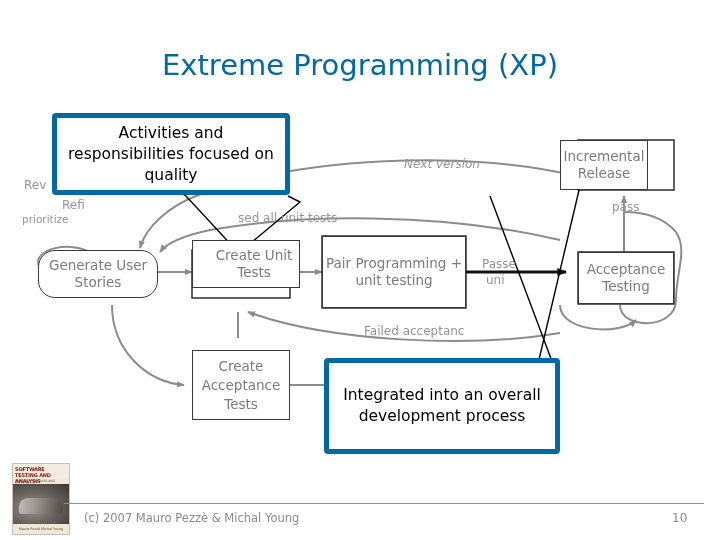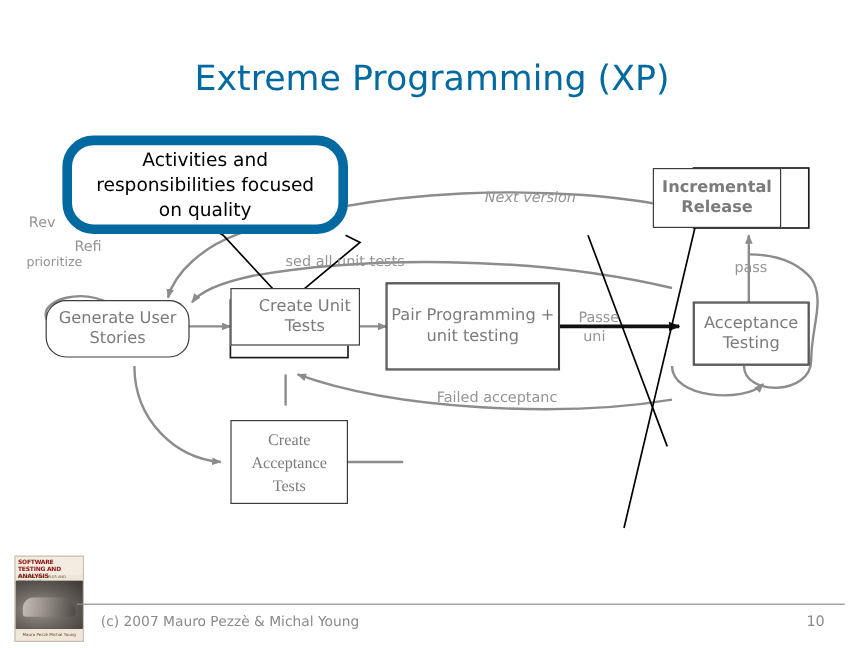"Activities and responsibilities focused" .callout { border: 8px solid #0369a1 -> 5px solid #0369a1; border-radius: 26px -> 4px }
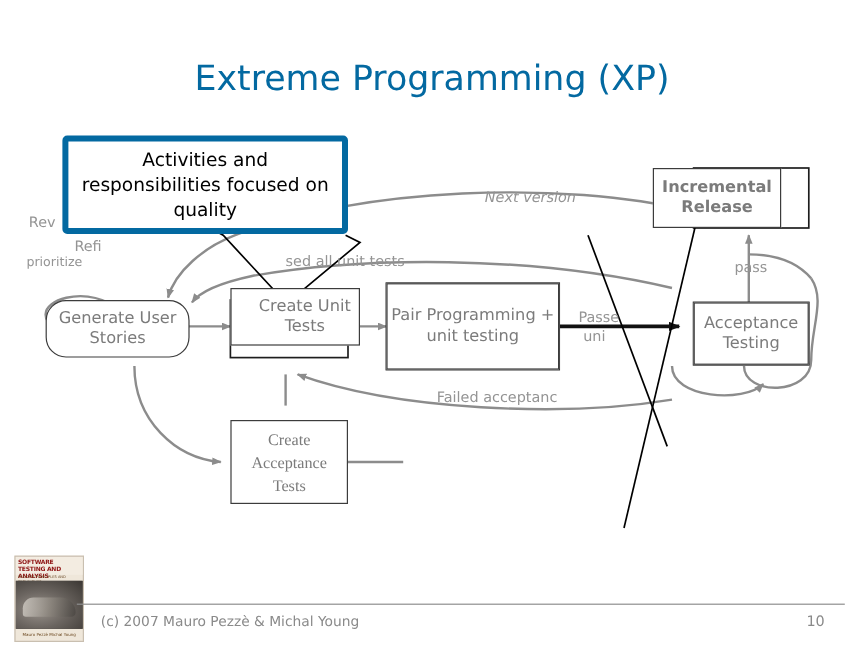"Incremental Release" div.pbox { font-weight: bold -> none; left: 544px -> 560px; width: 107px -> 88px }
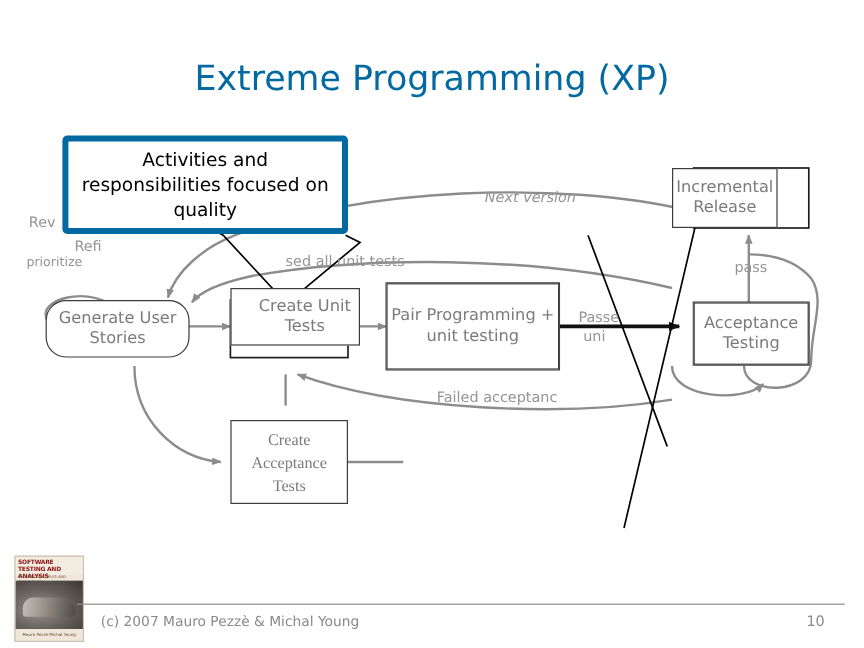"pass" div.elabel { top: 216px -> 200px }
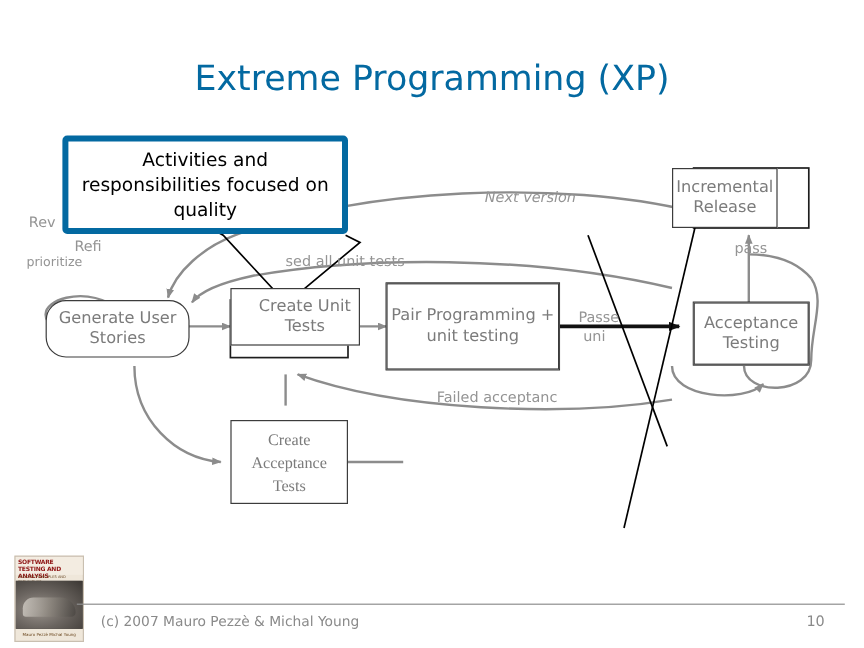"Create Acceptance Tests" div.pbox { font-family: Liberation Serif, serif -> none }
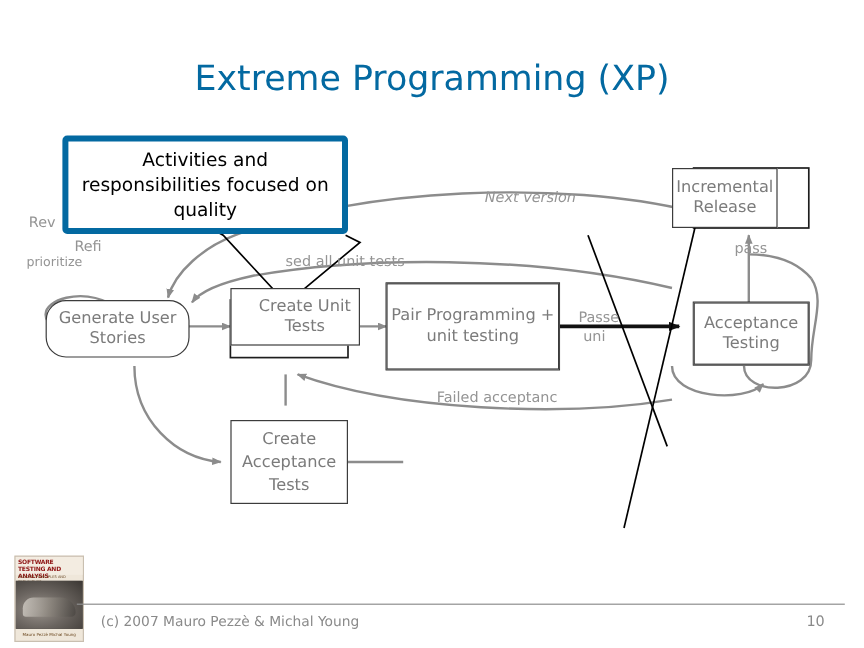"Integrated into an overall development" div.callout { html: none -> <div> <span>Integrated into an overall development process</span> </div> }
